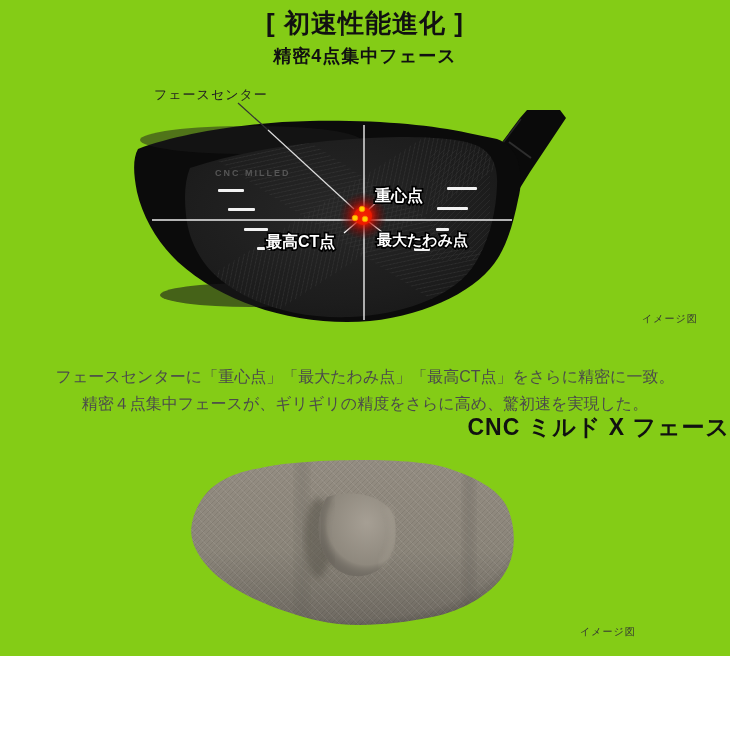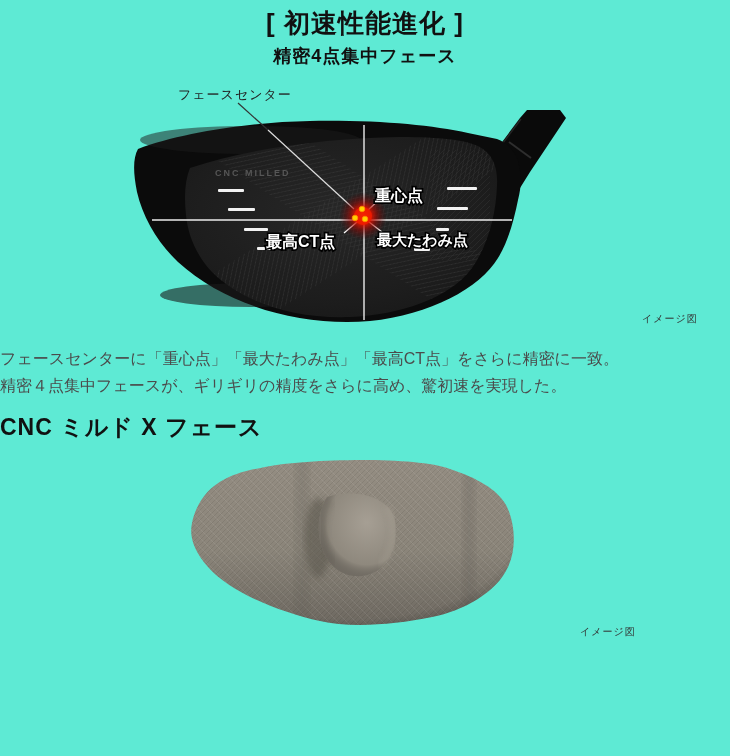"[ 初速性能進化 ]" .page { background: #5eead4 -> #84cc16; height: 756px -> 656px }
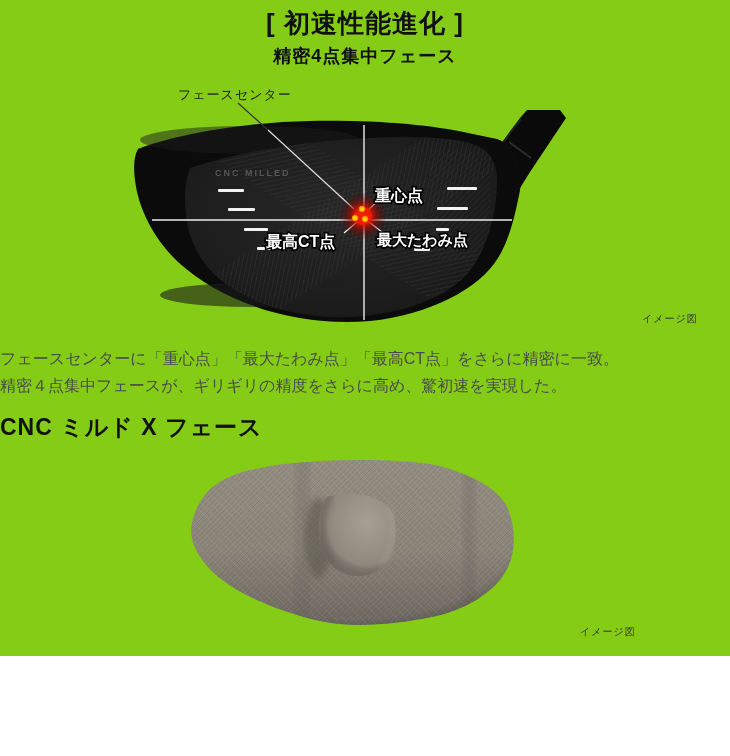"フェースセンター" .callout { left: 178px -> 154px }
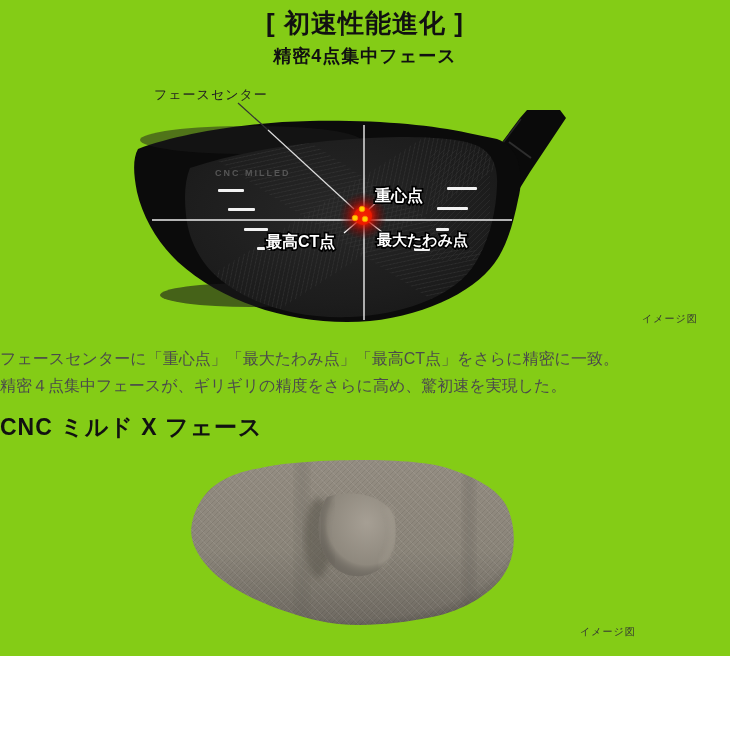"フェースセンターに「重心点」「最大たわみ点」「最高CT点」をさらに精密に一致。" .para { margin-top: none -> 18px; text-align: left -> center }
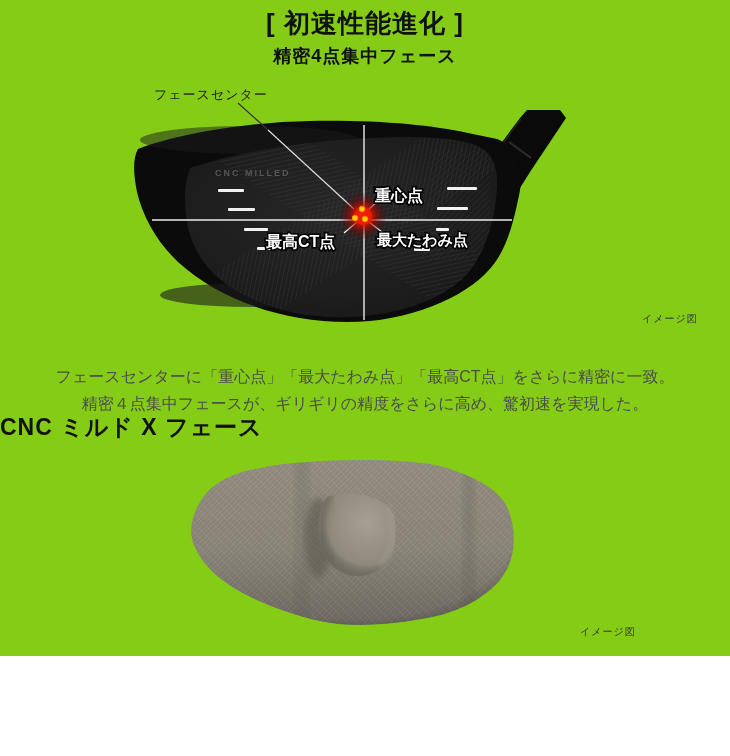"CNC ミルド X フェース" .h2b { text-align: left -> right }
